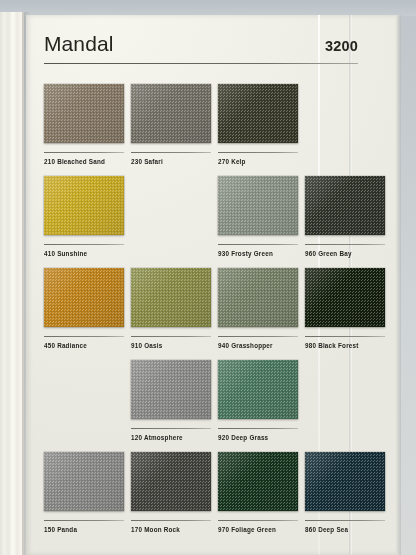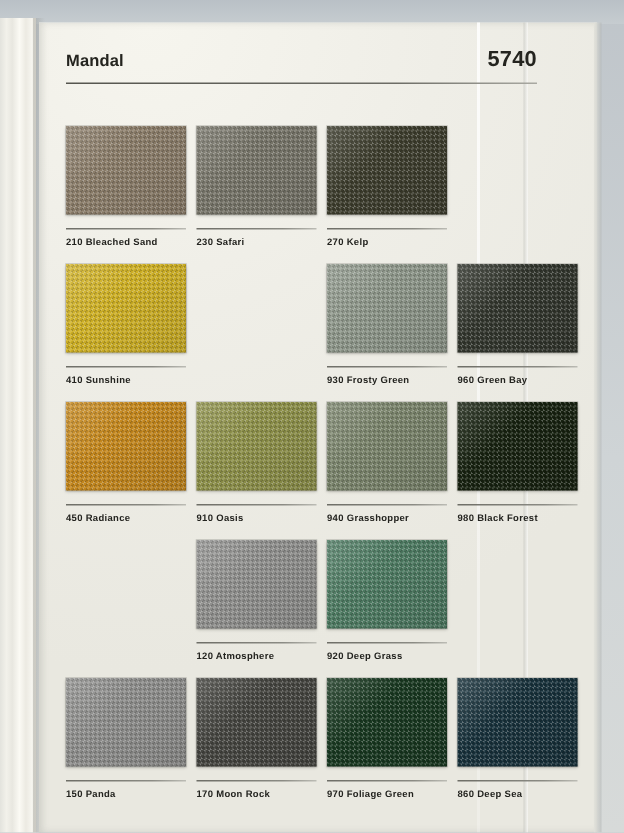"Mandal" #collection-name { font-size: 11px -> 21px; font-weight: bold -> normal }
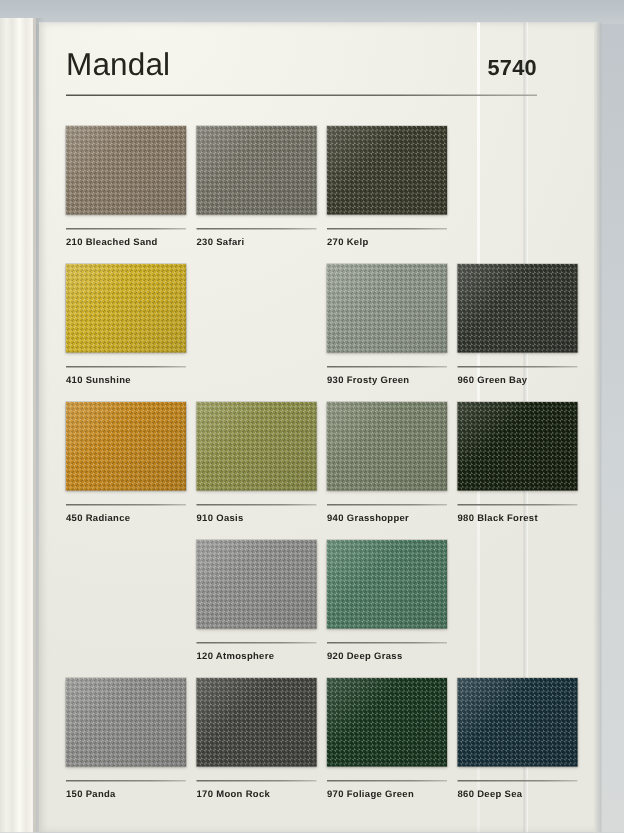"5740" div { text: 5740 -> 3200 }
